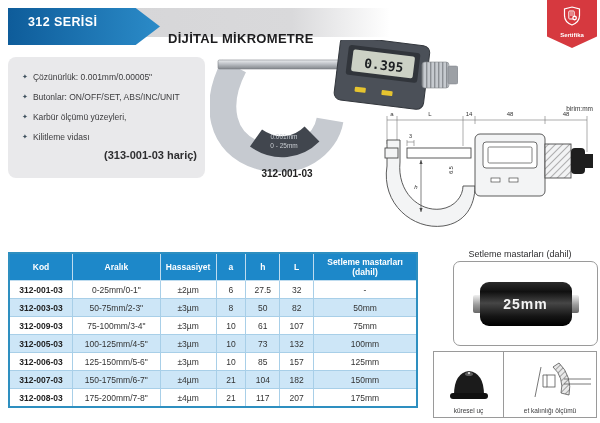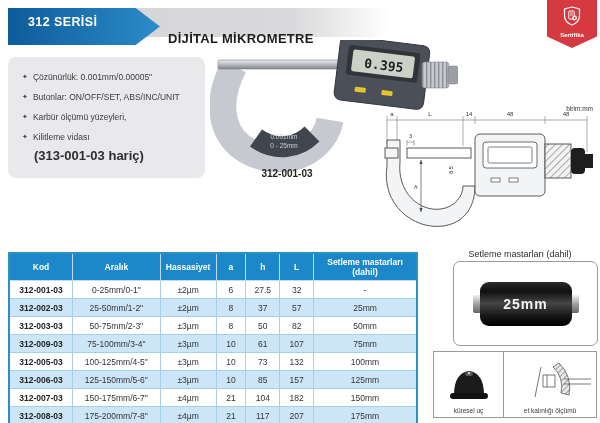"(313-001-03 hariç)" .features .note { font-size: 13px -> 11px; text-align: none -> right }
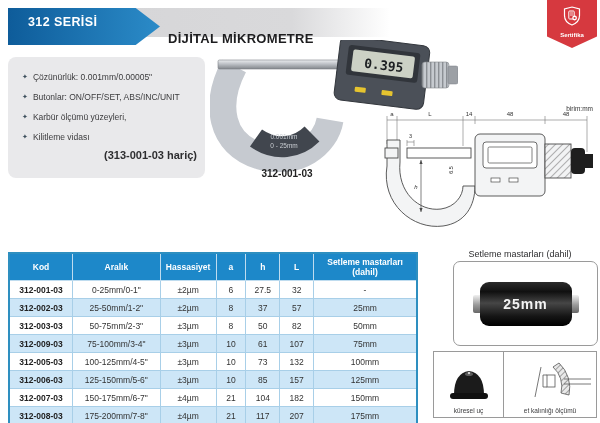"312-002-03" tr { html: <tr> <td>312-002-03</td> <td>25-50mm/1-2"</td> <td>±2µm</td> <td>8</td> <td>37</td> <td>57</td> <td>25mm</td> </tr> -> none }
